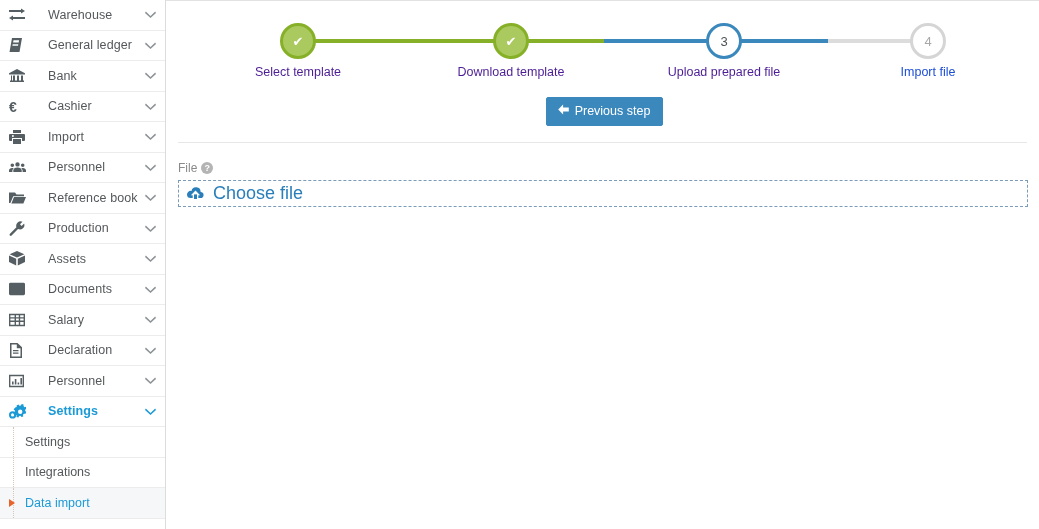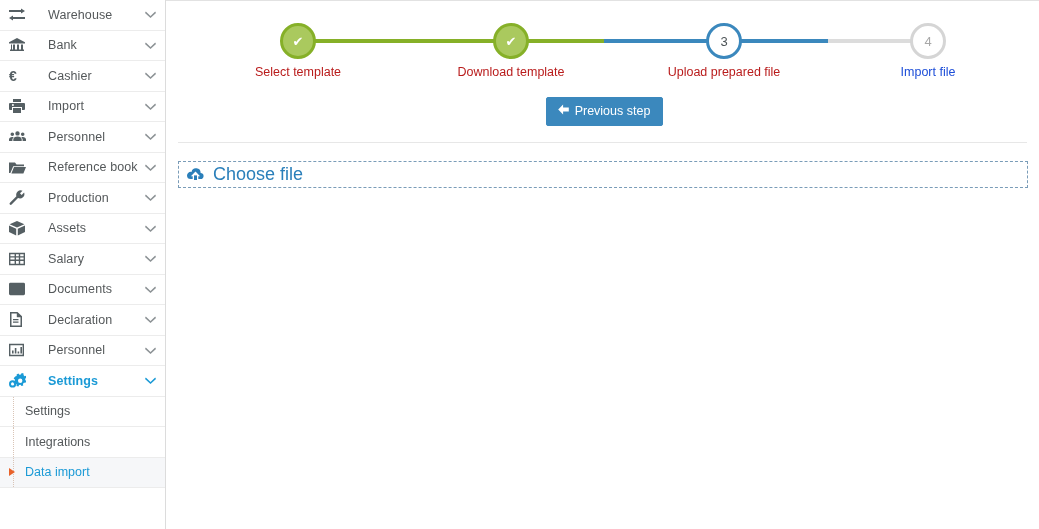"General ledger" div.nav-item { html: none -> <div> <span> <svg> <path></path> </svg> </span> <span>General ledger</span> <span> <svg> <path></path> </svg> </span> </div> }
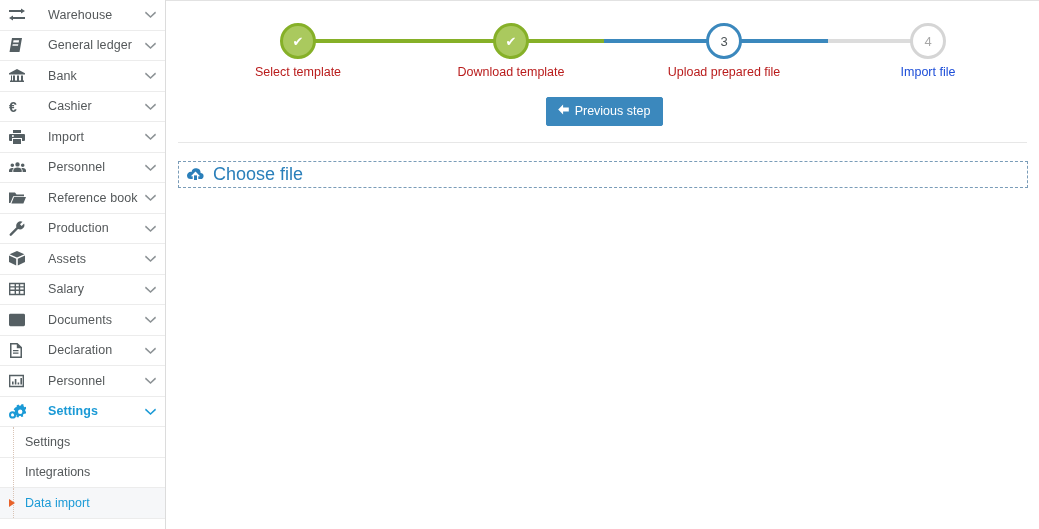"Select template" .step-label { color: #b91c1c -> #4c1d95 }
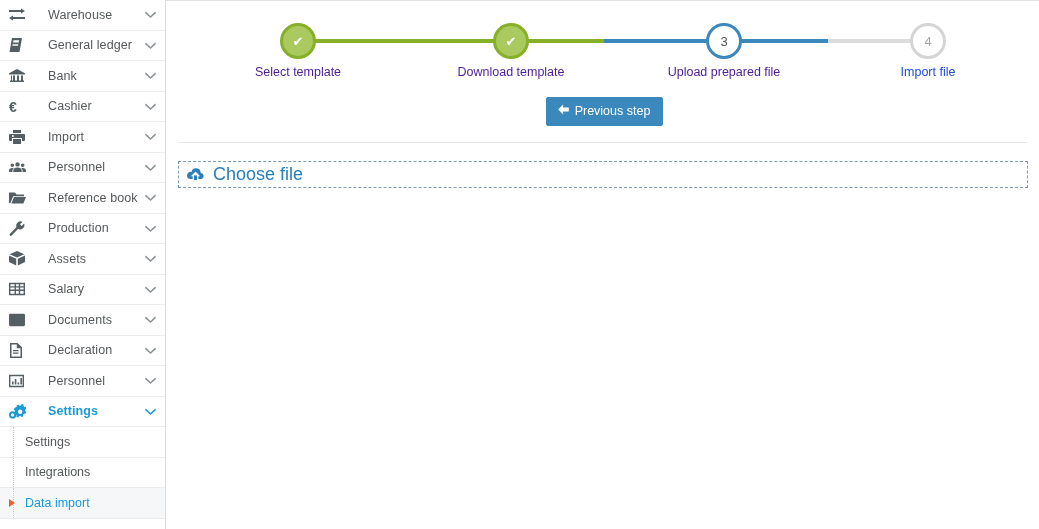"File" div { html: none -> <div> <span>File</span> <span>?</span> </div> }
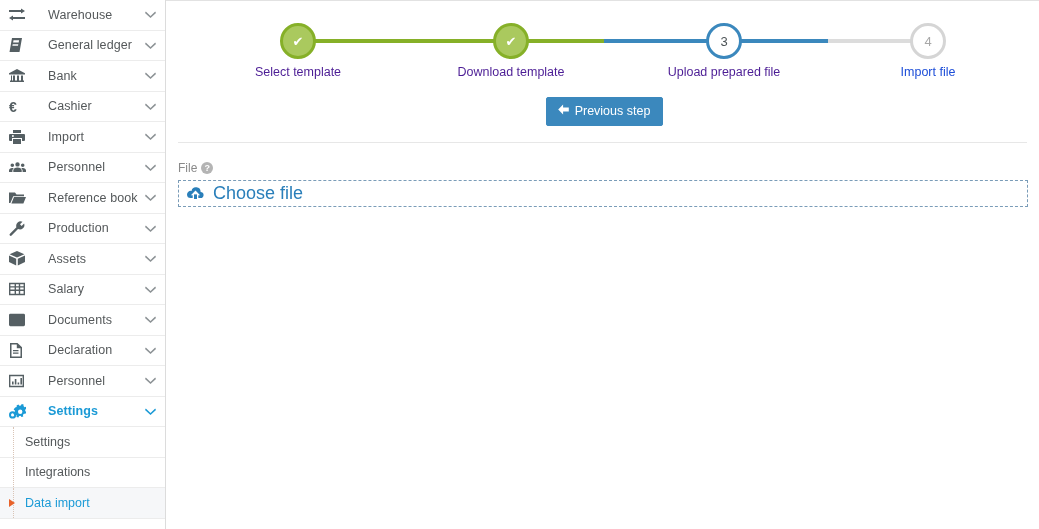"Salary" div.nav-item { order: before "Documents" -> after "Documents" }
